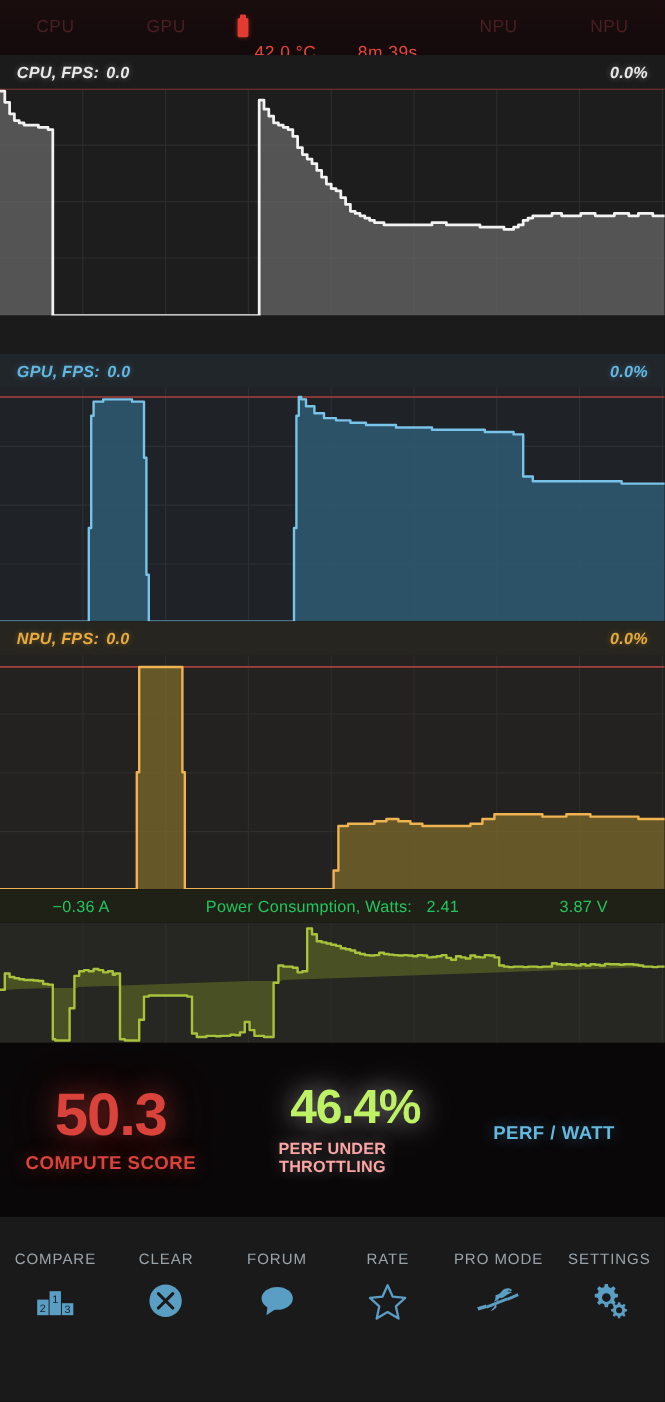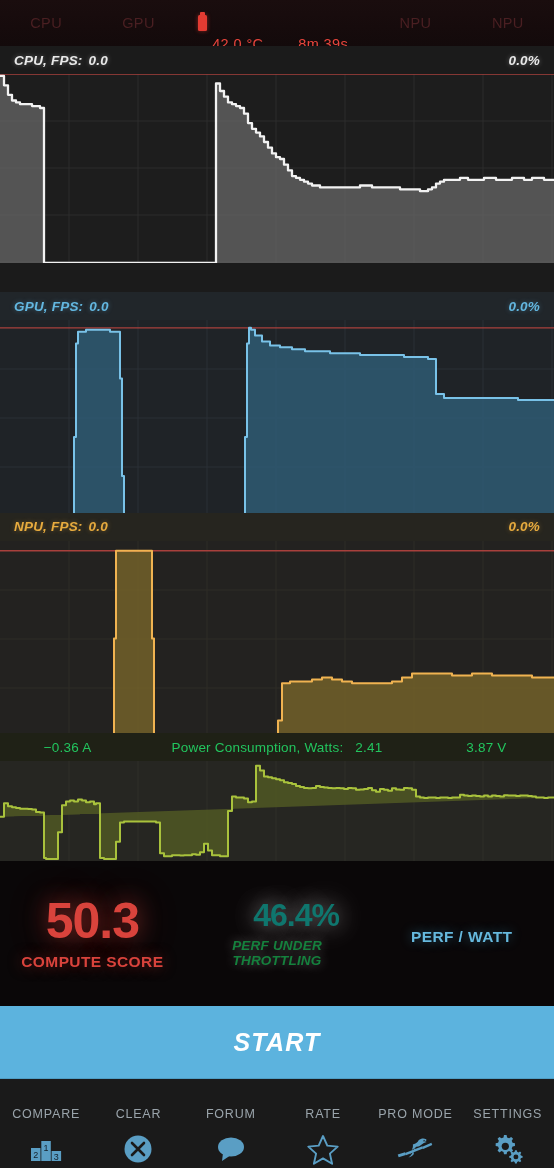"46.4%" .sc-white .big { color: #0f766e -> #bef264; font-size: 32px -> 40px }
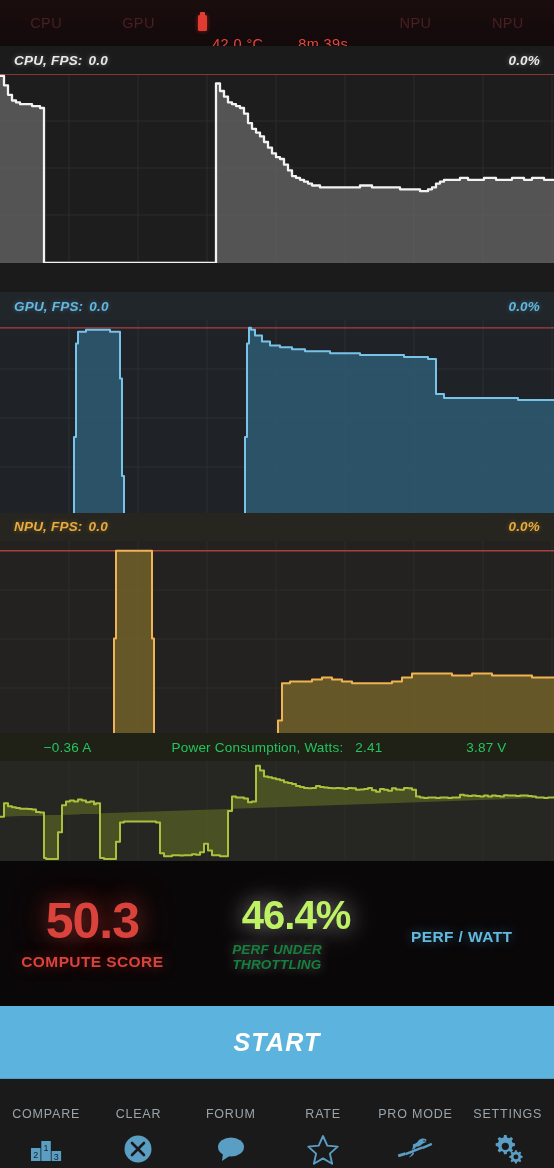"PERF UNDER" .sc-white .cap { color: #15803d -> #fca5a5; font-style: italic -> none }
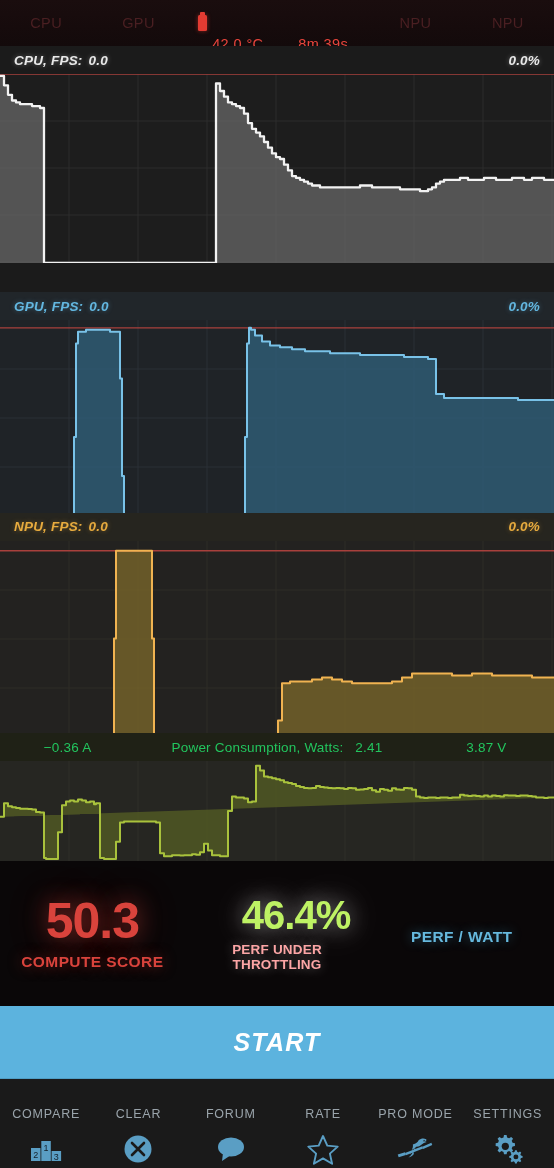"START" div { html: <div> <span>START</span> </div> -> none }
